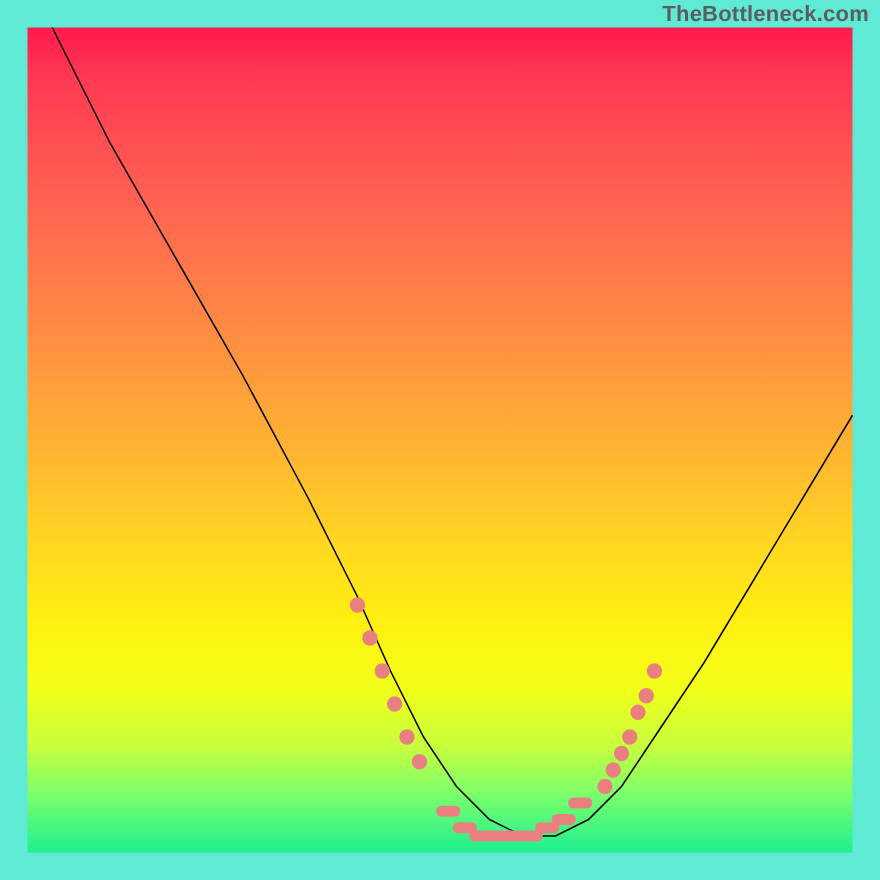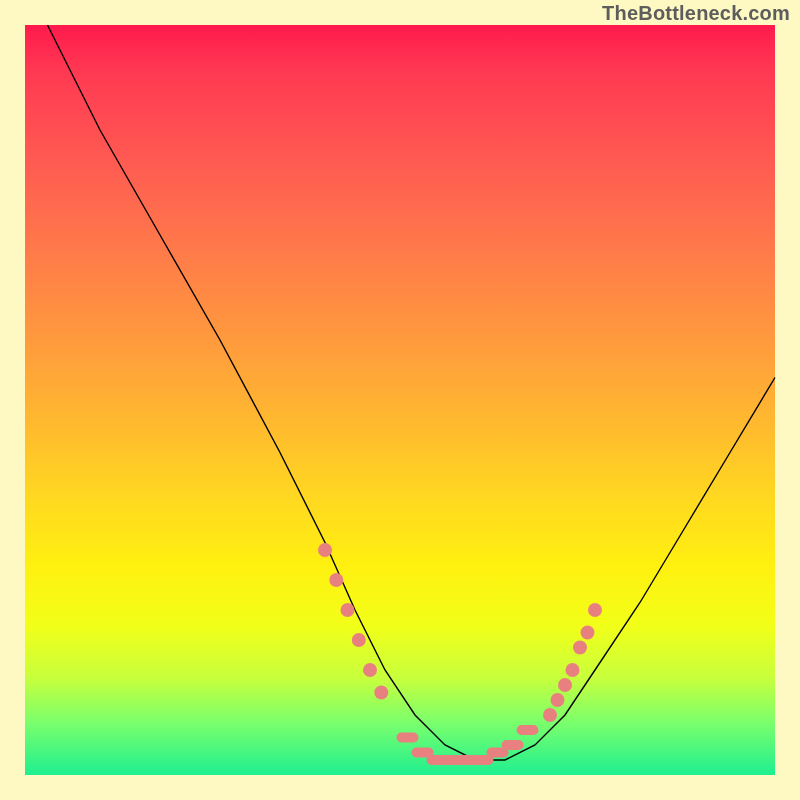"TheBottleneck.com" .frame { background: #fef9c3 -> #5eead4 }
